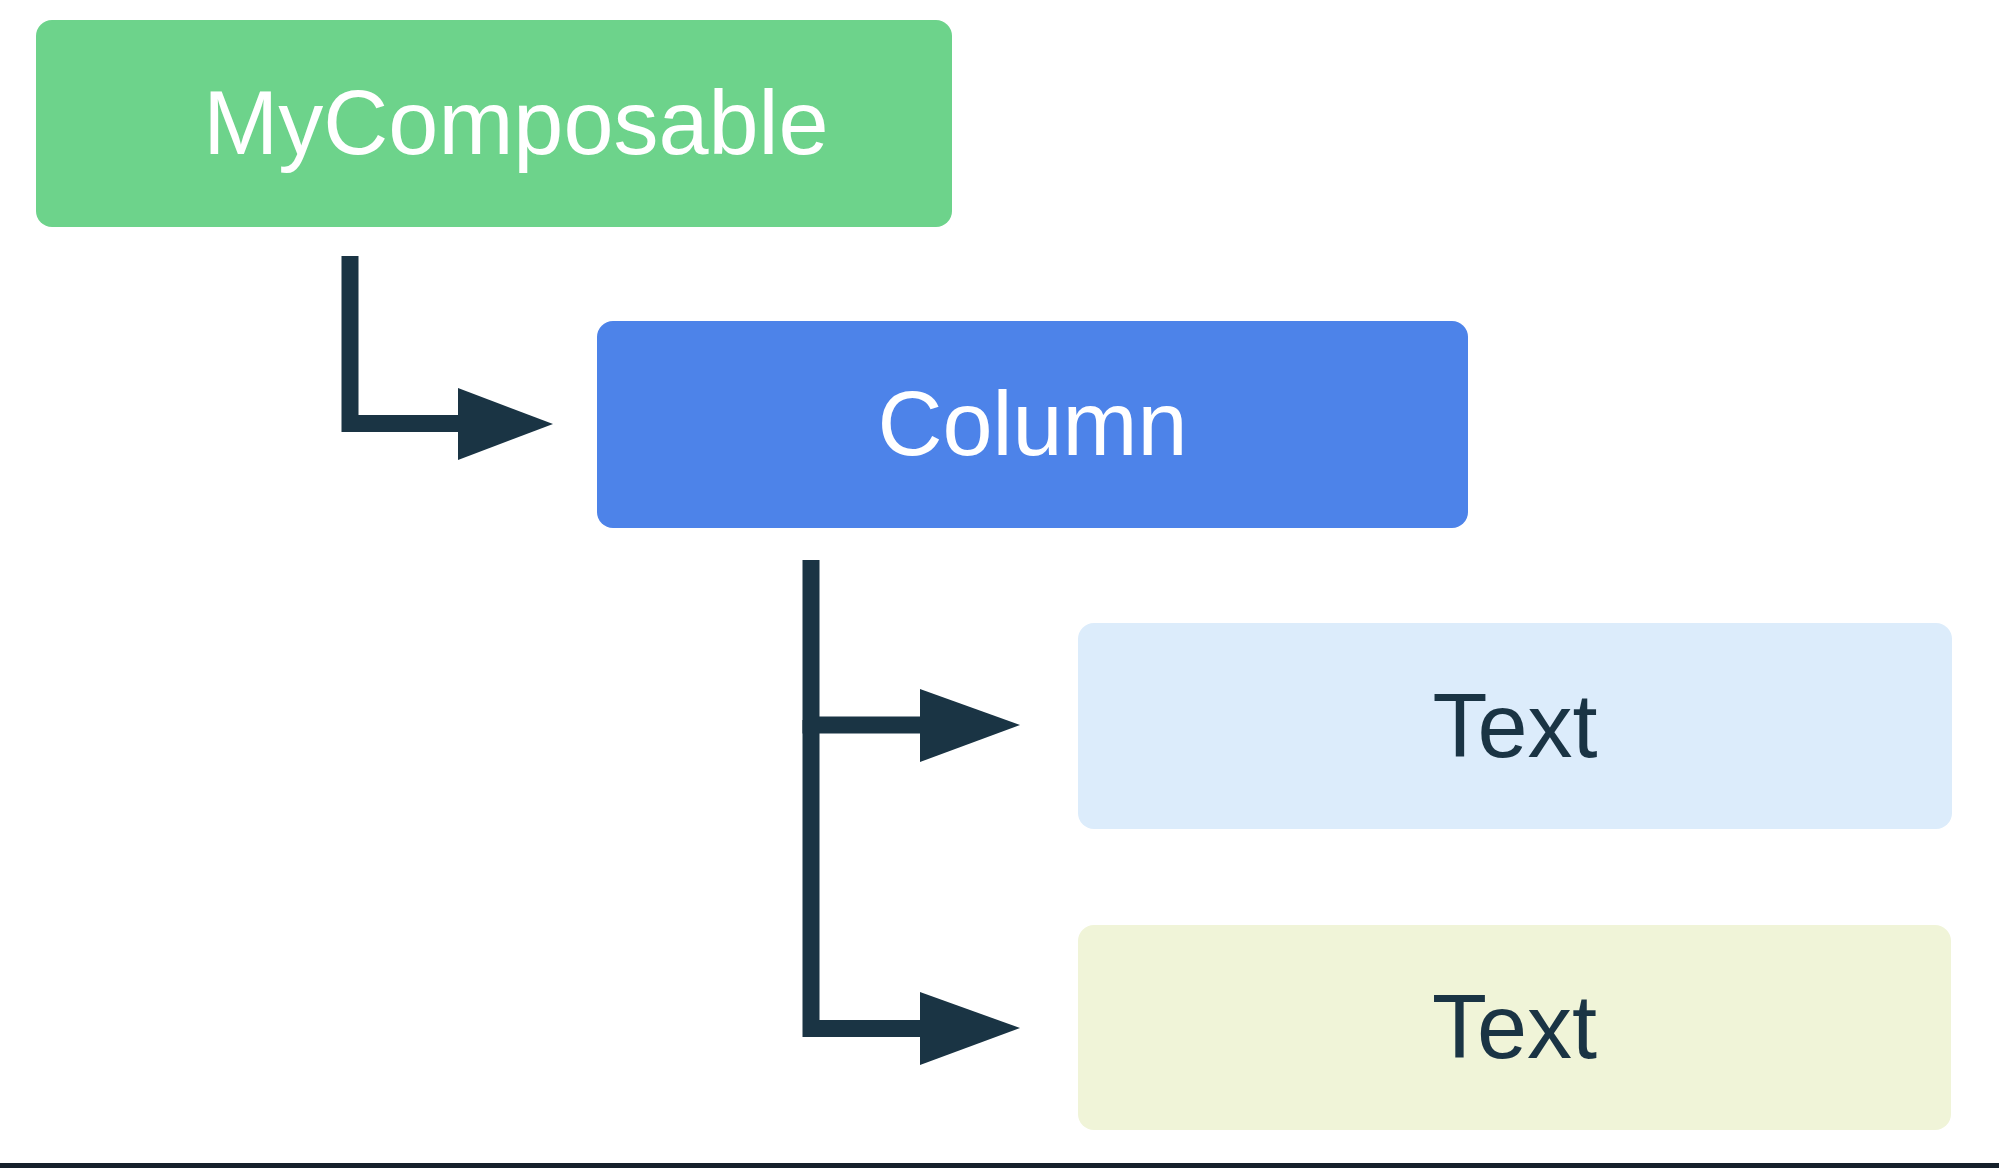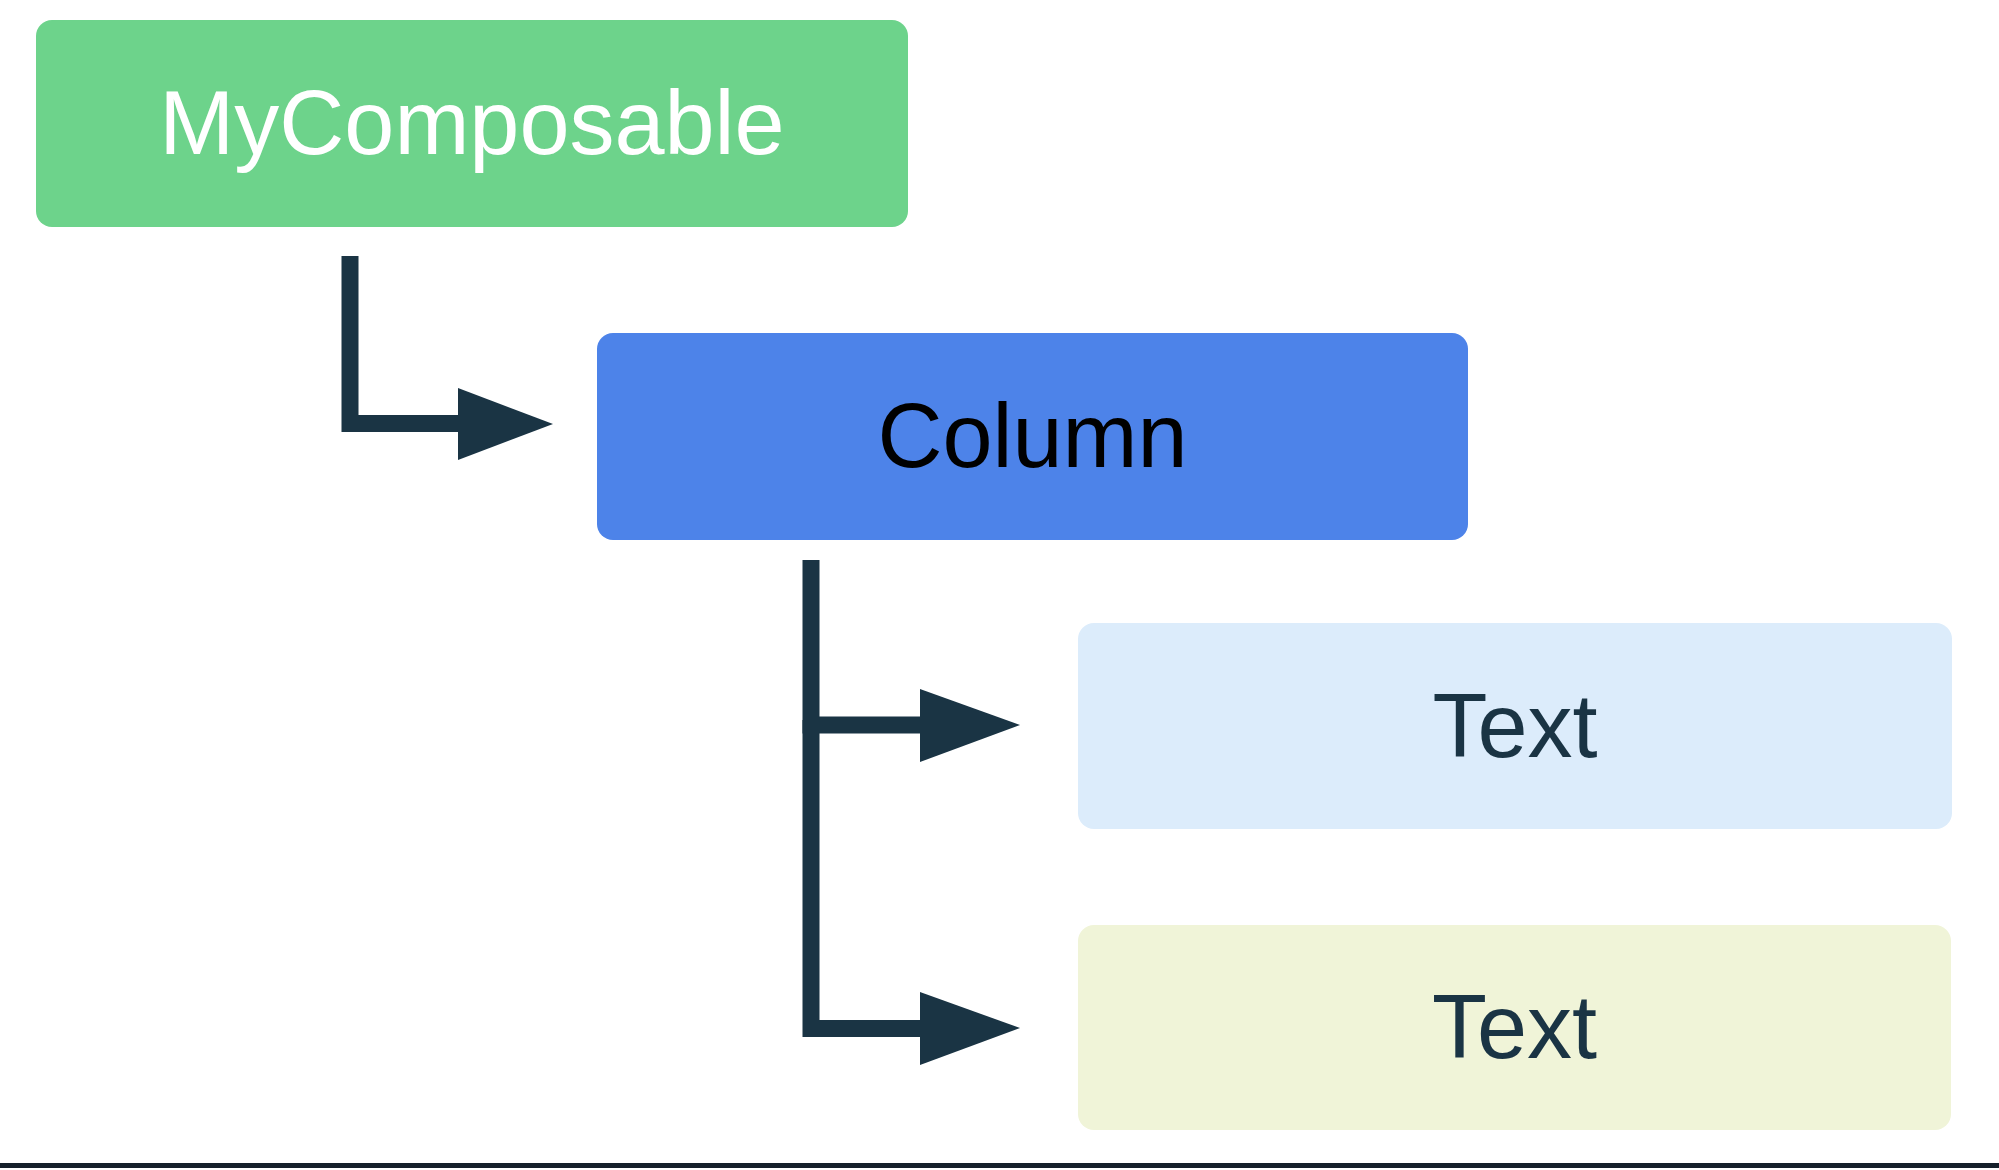"MyComposable" div.node { padding-left: none -> 44px }
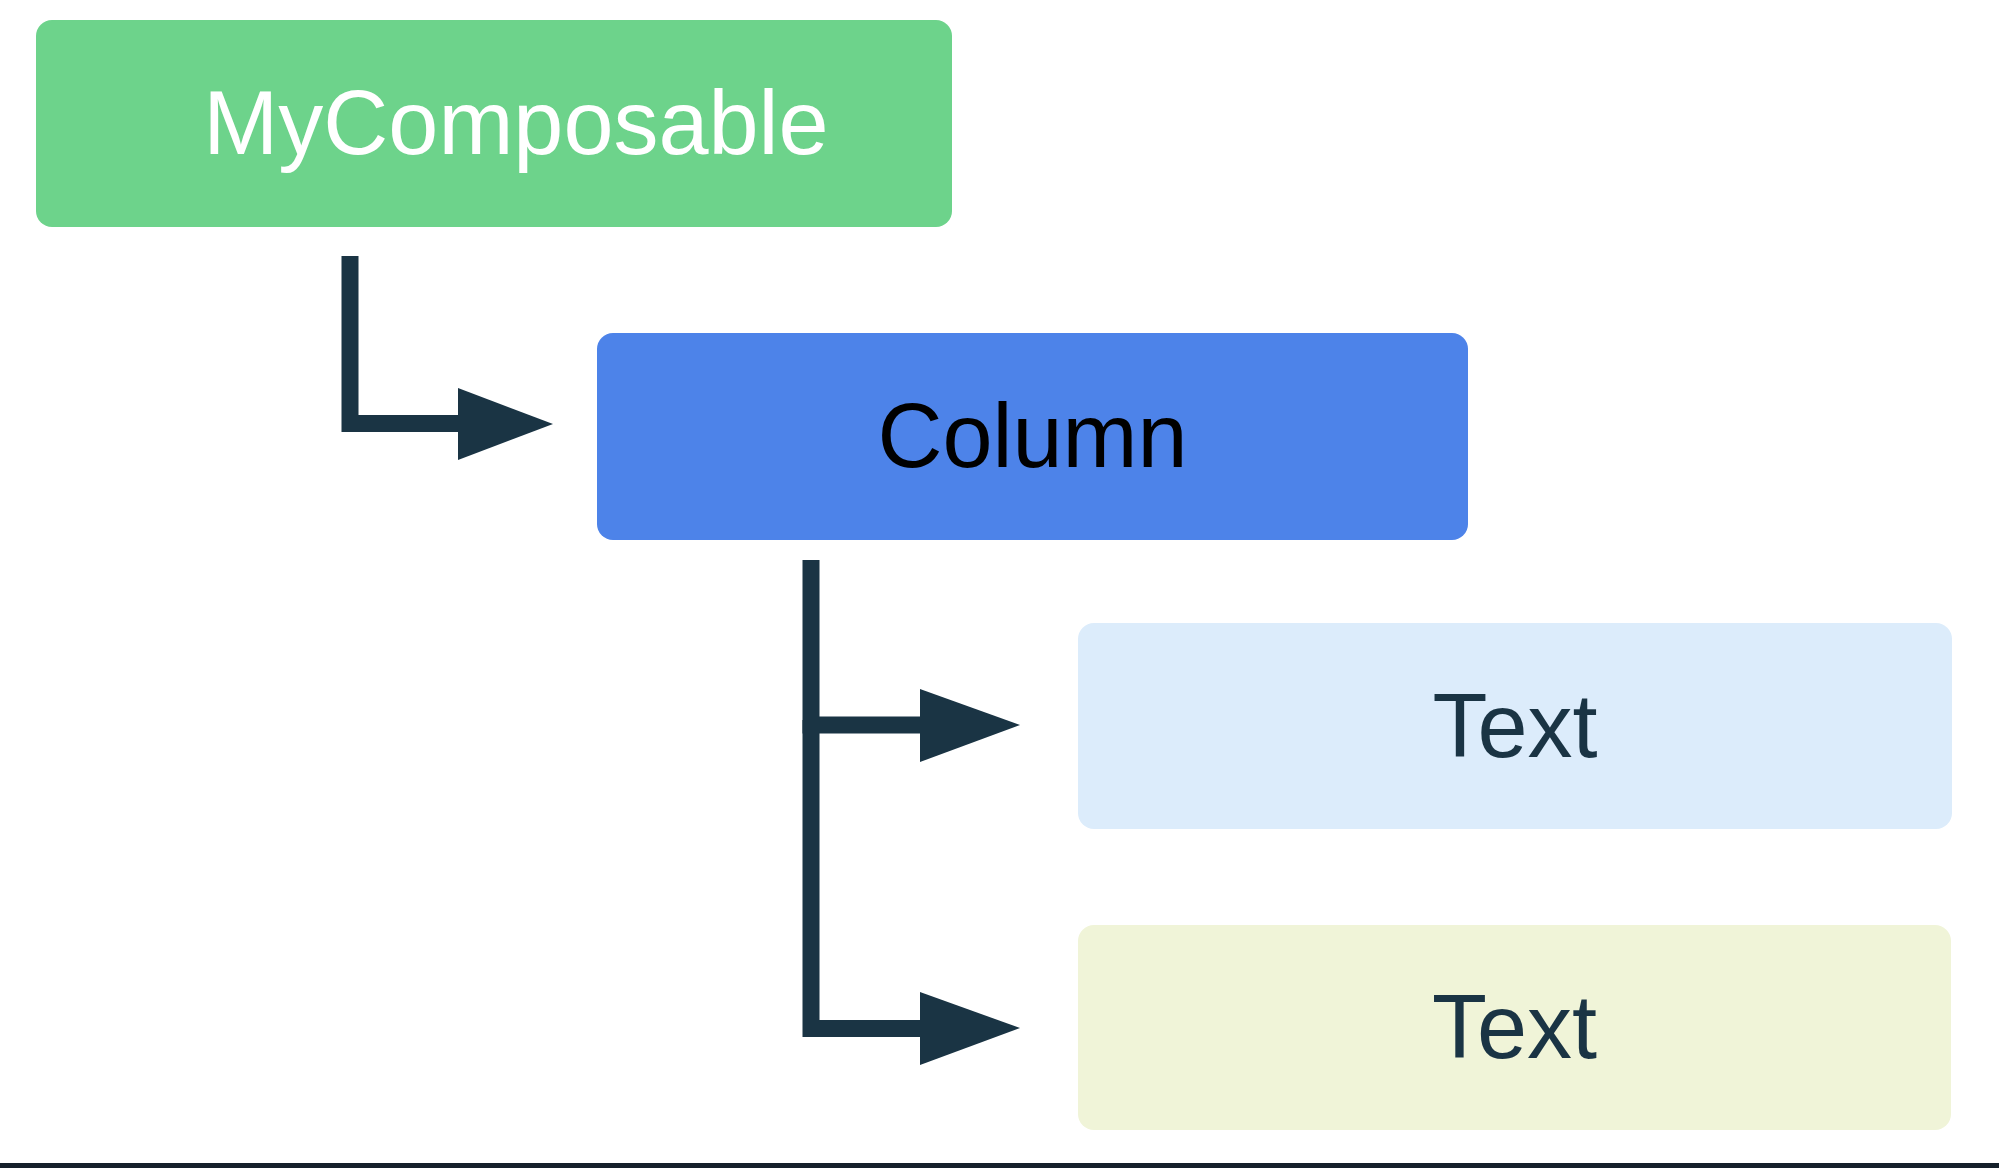"Column" div.node { color: #000000 -> #ffffff; margin-top: 12px -> none }
